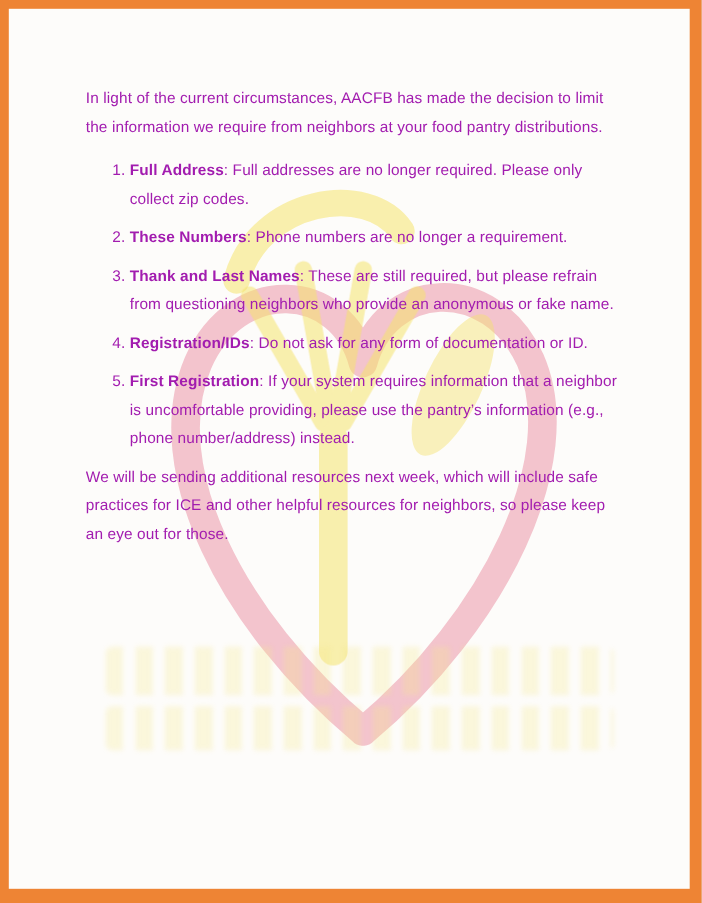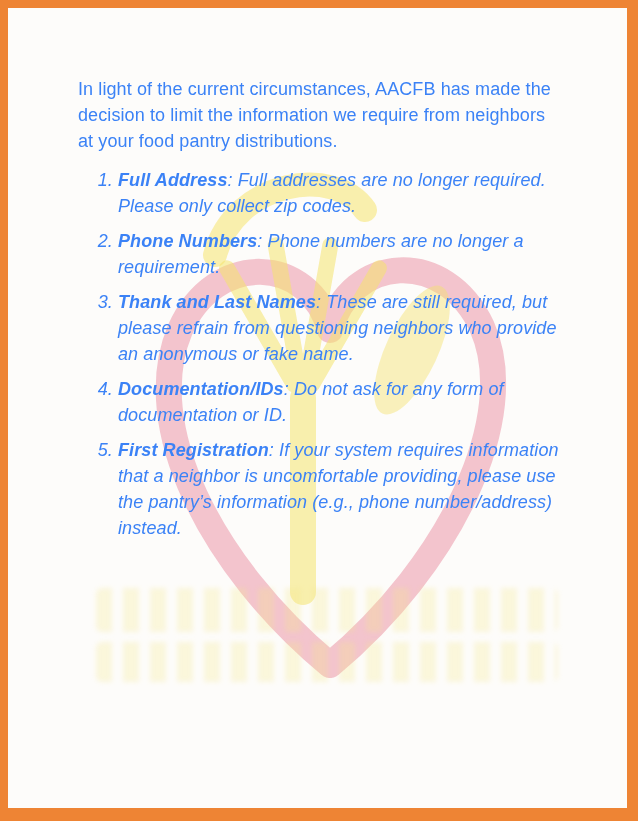"In light of the current" .content { color: #3b82f6 -> #a21caf; font-size: 18px -> 14px }
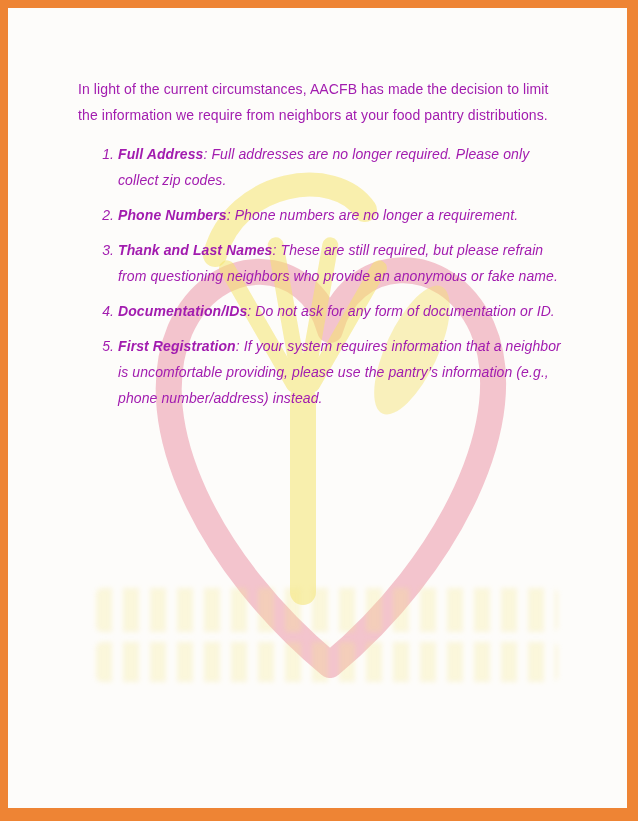"Full Address: Full addresses are" ol.policy-list { font-style: italic -> none }
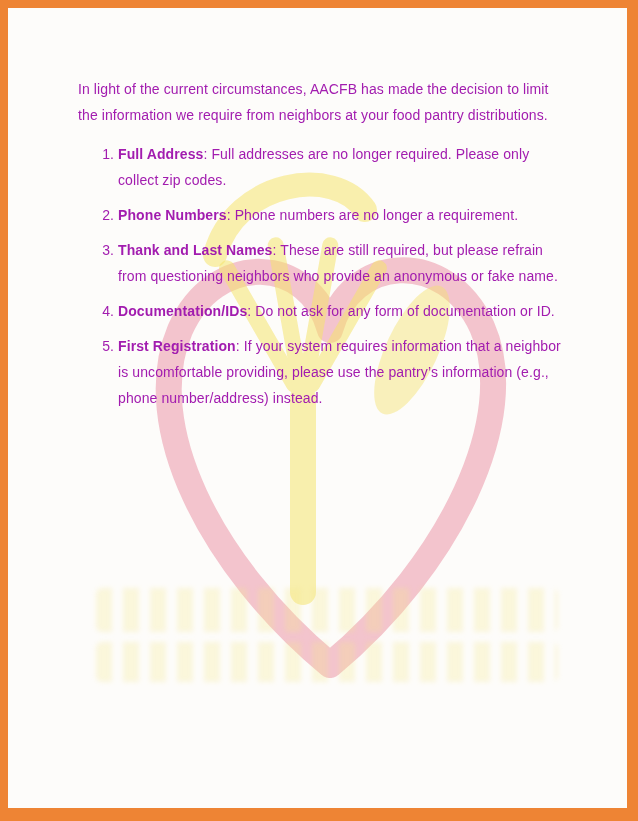"Phone Numbers" span.item-label { text: Phone -> These }
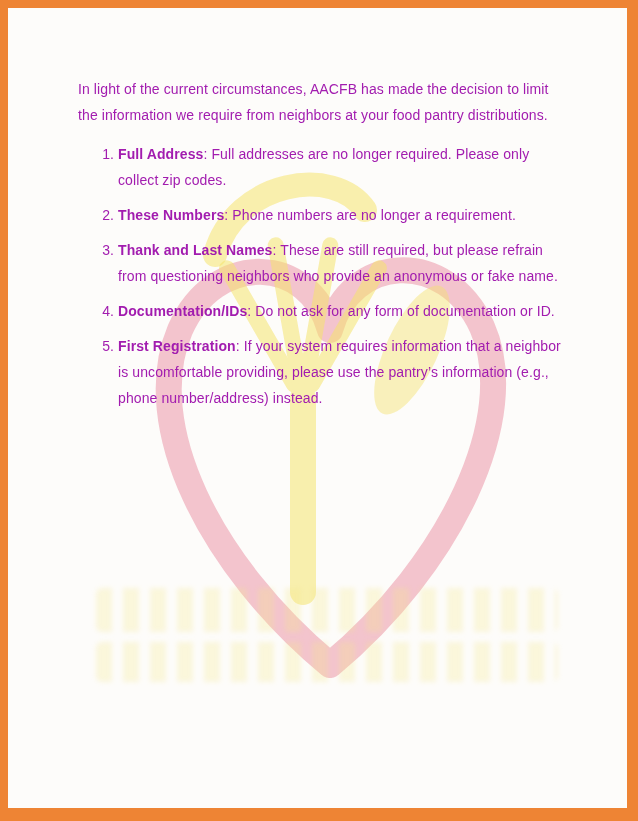"Documentation/IDs" span.item-label { text: Documentation/IDs -> Registration/IDs }
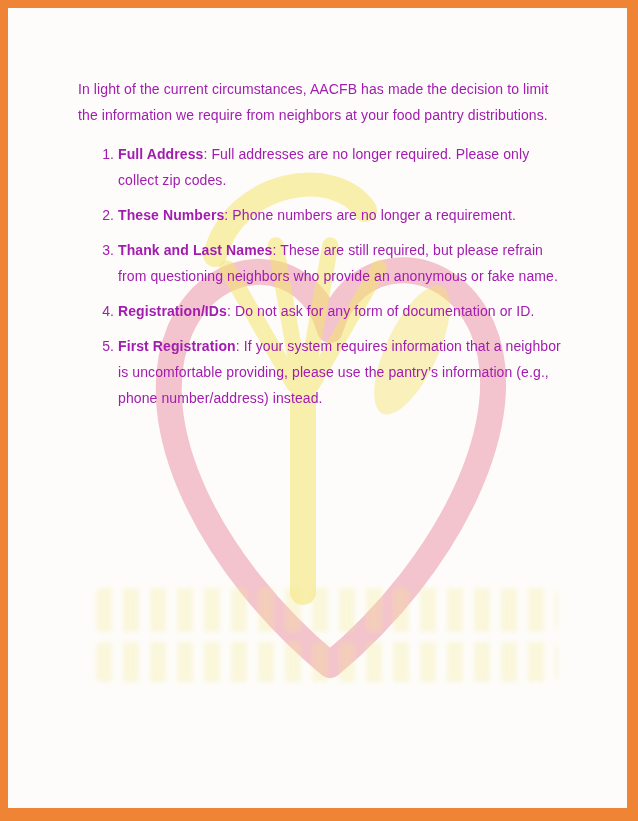"We will be sending additional" p { html: none -> <p>We will be sending additional resources next week, which will include safe practices for ICE and other helpful resources for neighbors, so please keep an eye out for those.</p> }
